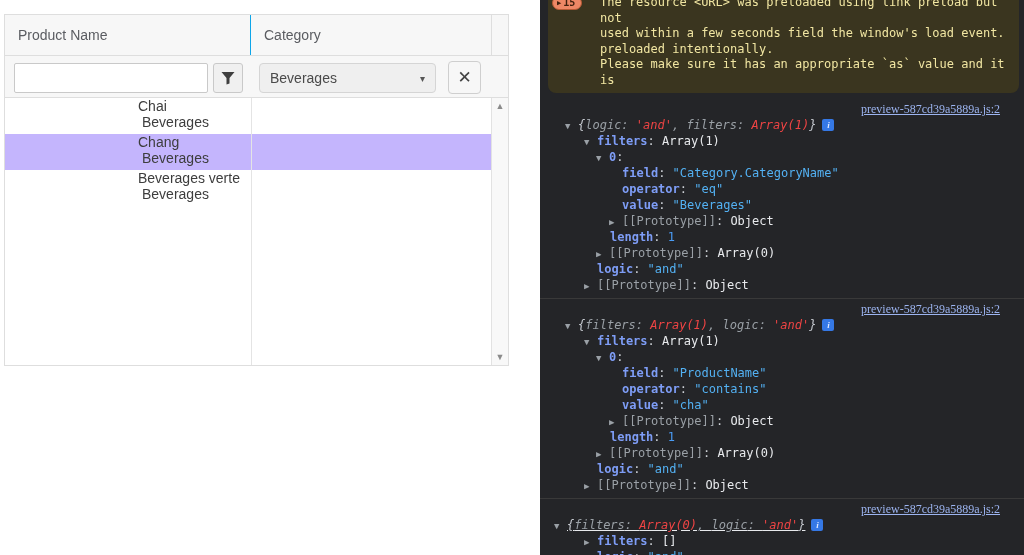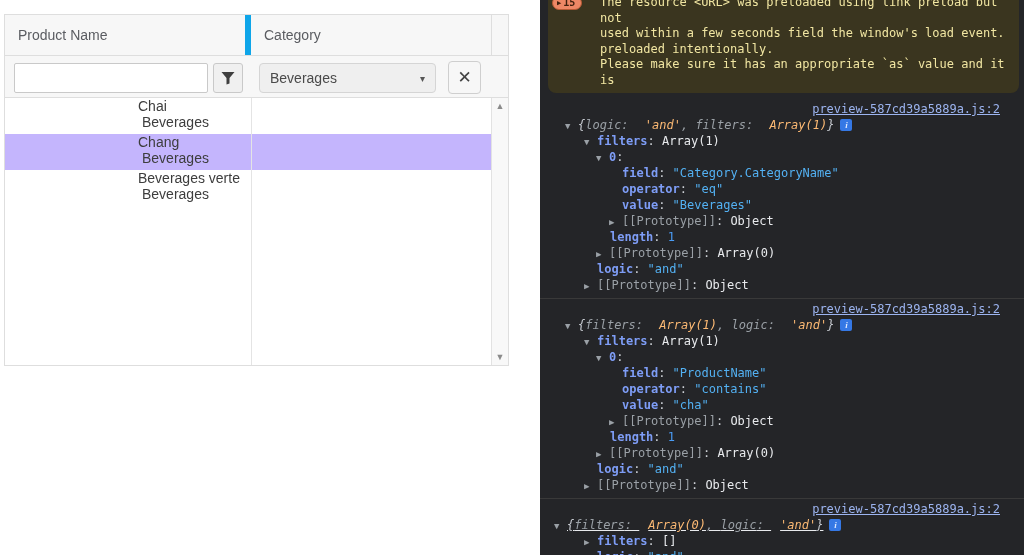"Product Name" .hc1 { border-right: 6px solid #0ea5e9 -> 1px solid #0ea5e9 }
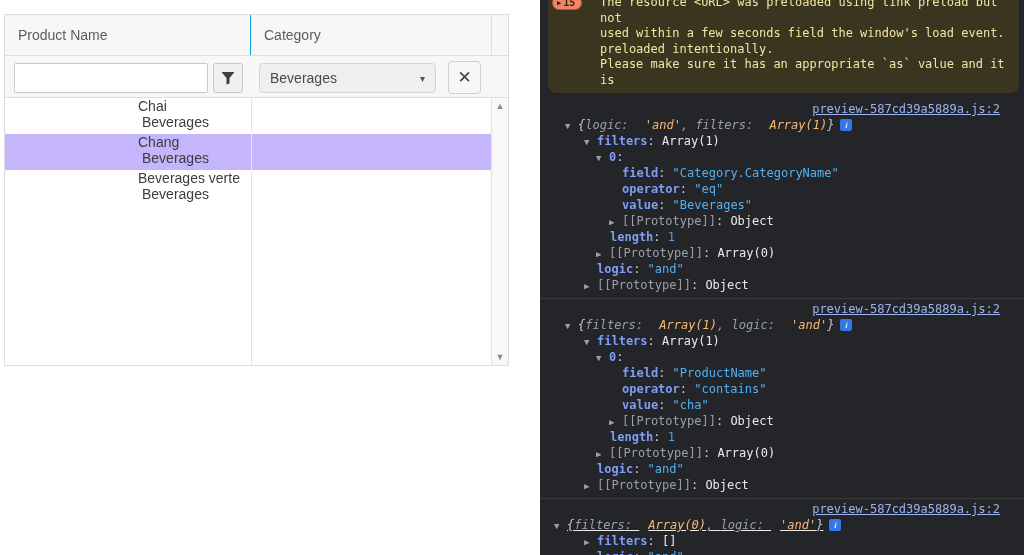"preview-587cd39a5889a.js:2" .srclink { font-family: none -> Liberation Serif, serif }
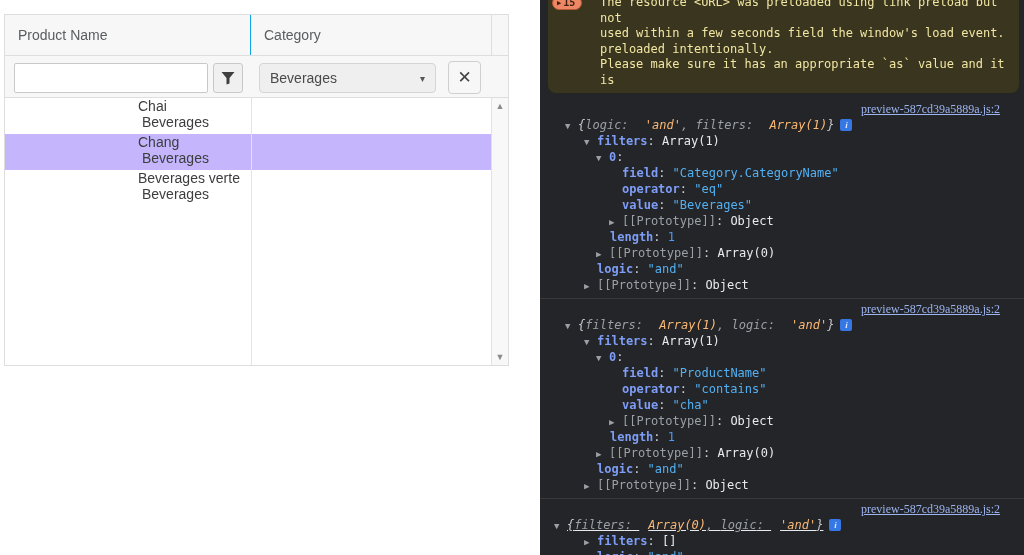"'and'" .pv { color: #fdba74 -> #ef4444; margin-left: 9px -> none }
